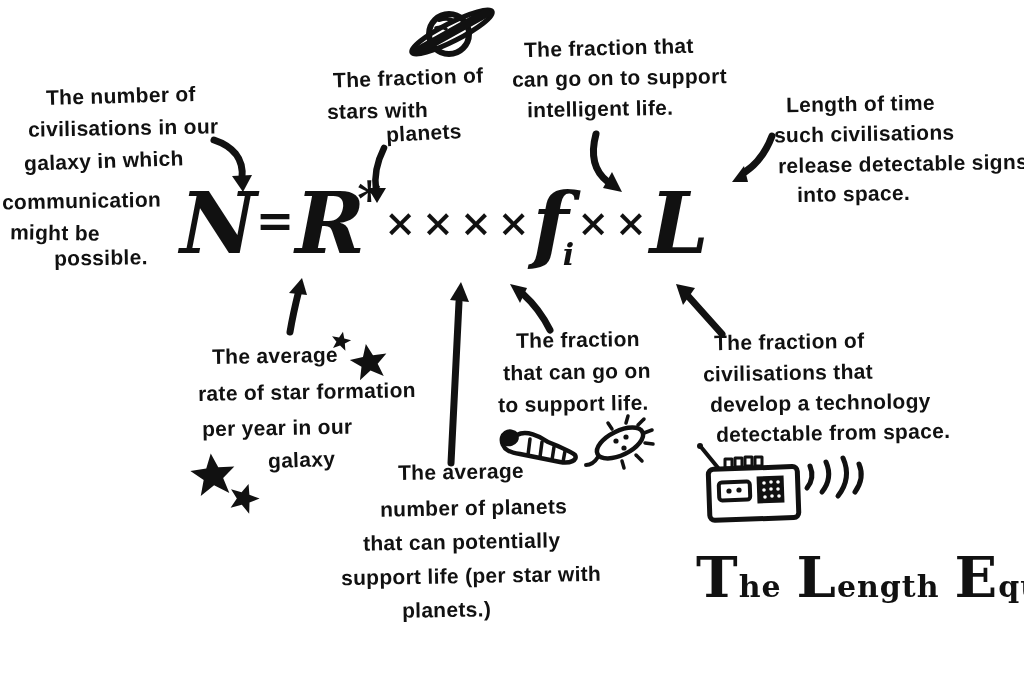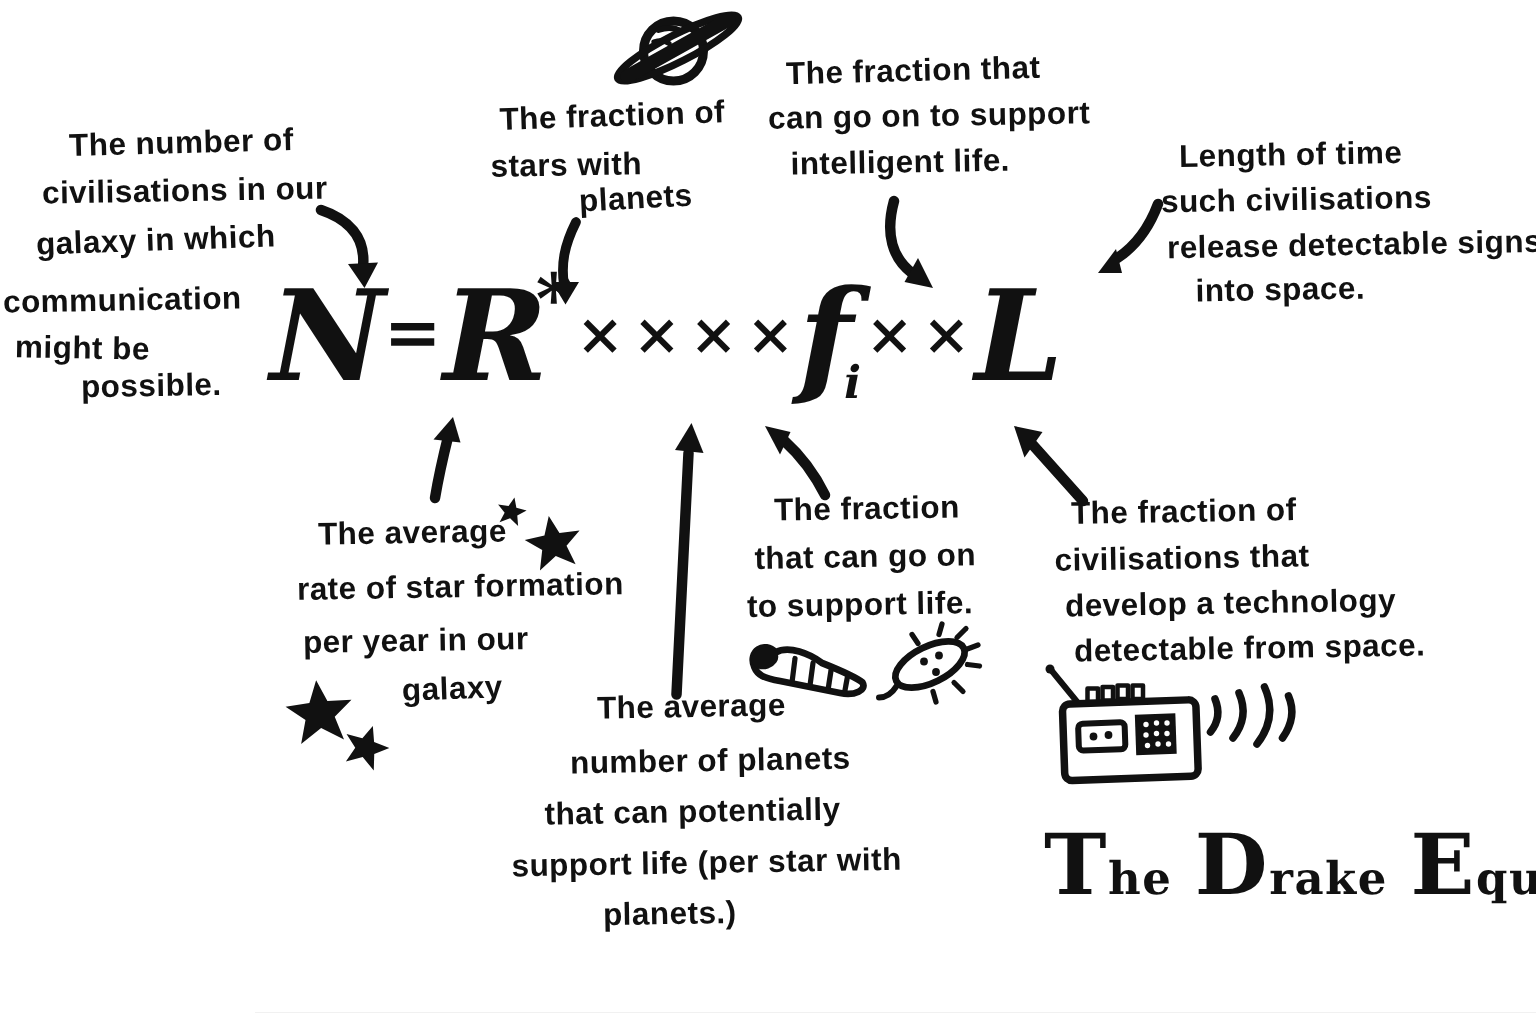"Drake" span.title-word { text: Drake -> Length }
